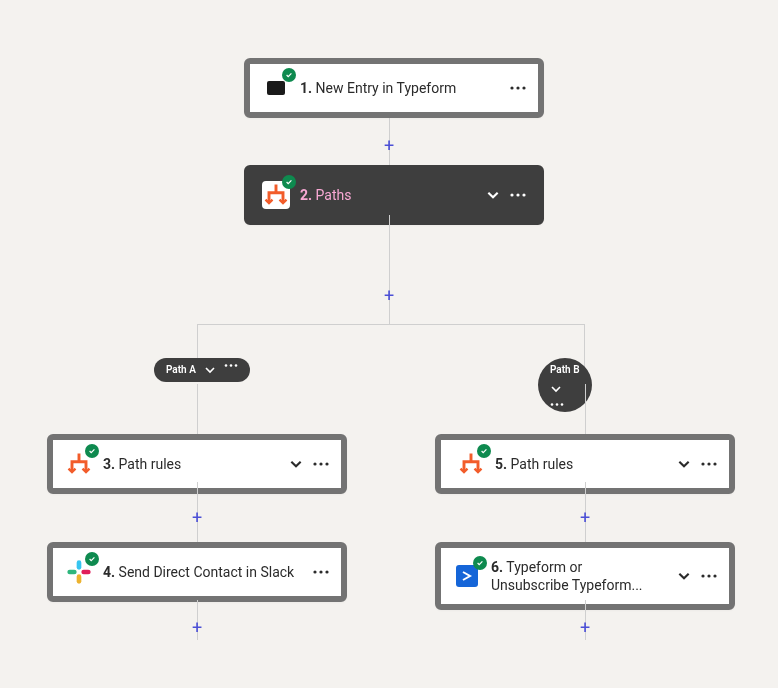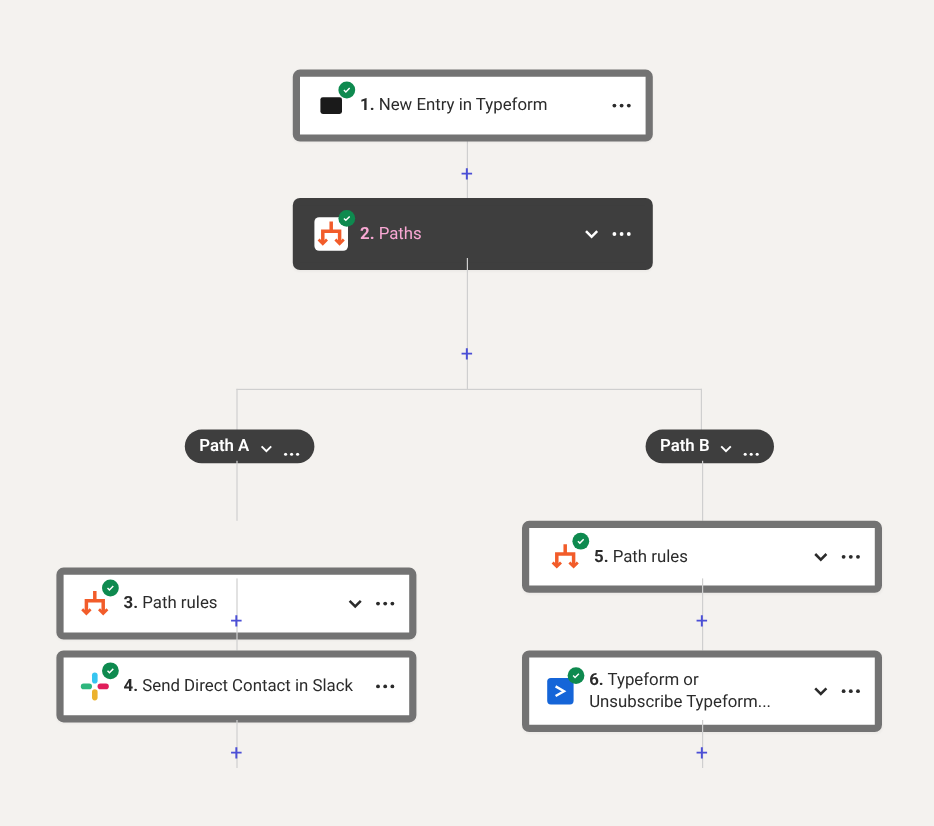"Path A" .pill { align-items: flex-end -> flex-start; font-size: 14px -> 10px }
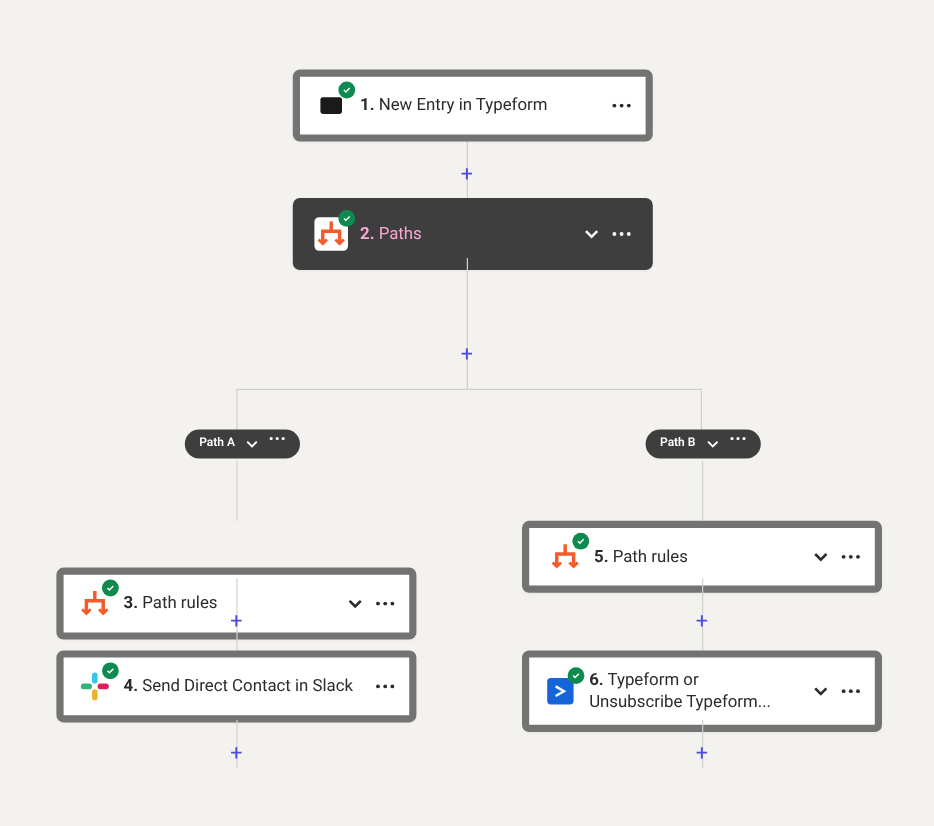"Path B" div.pill { flex-direction: none -> column }
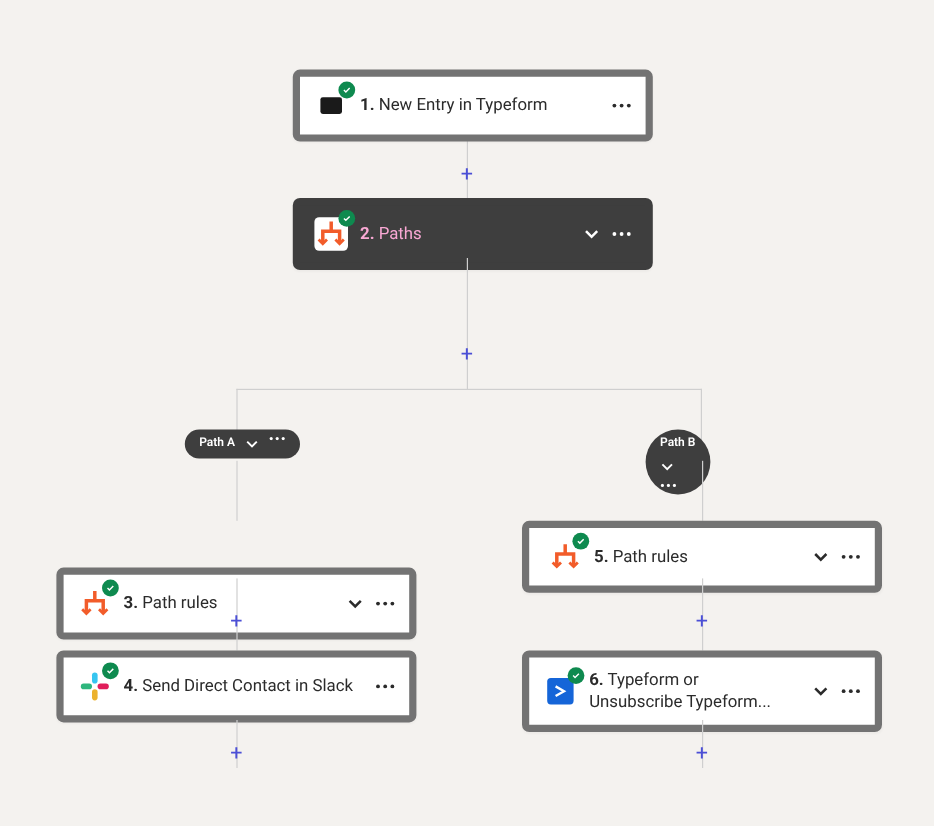"3. Path rules" div.node { margin-top: 39px -> none }
